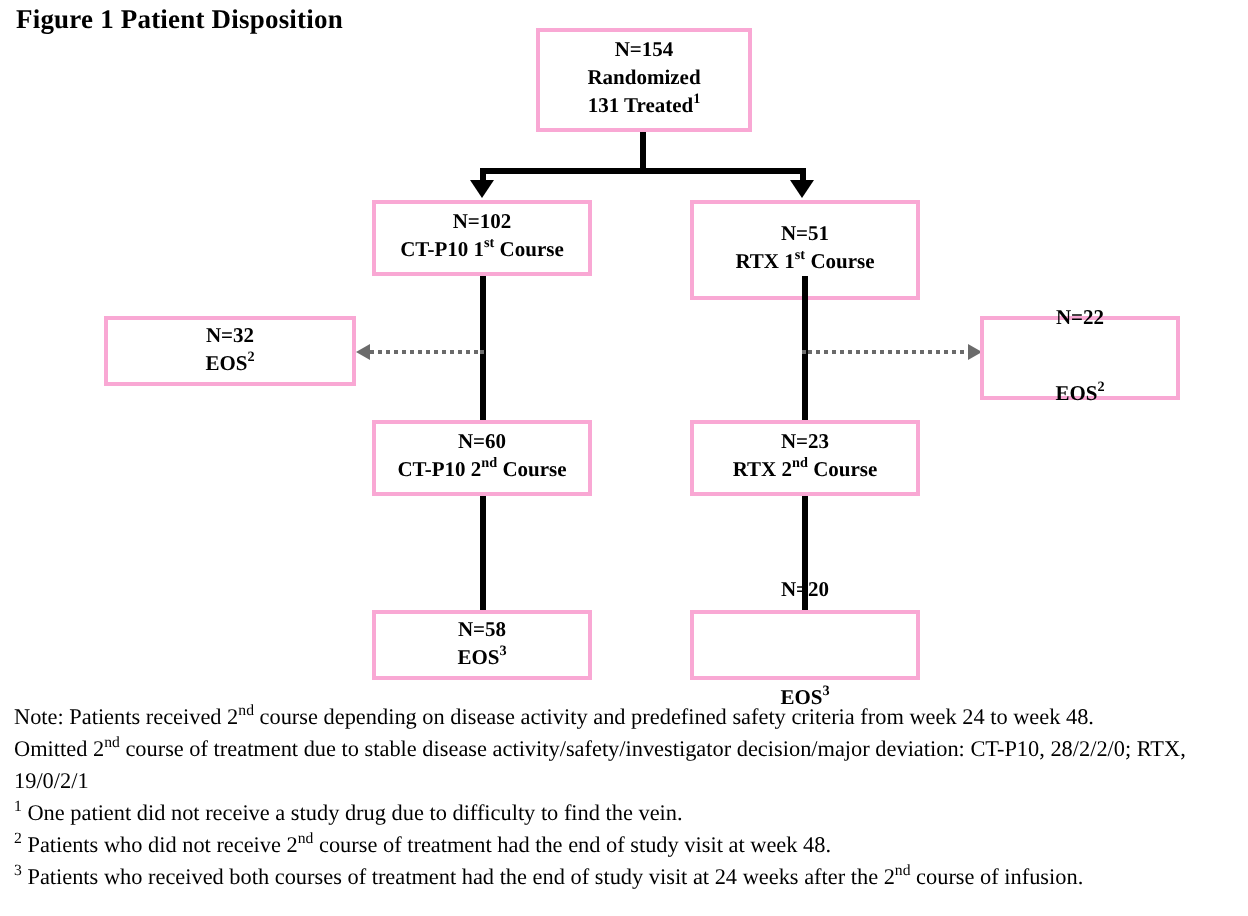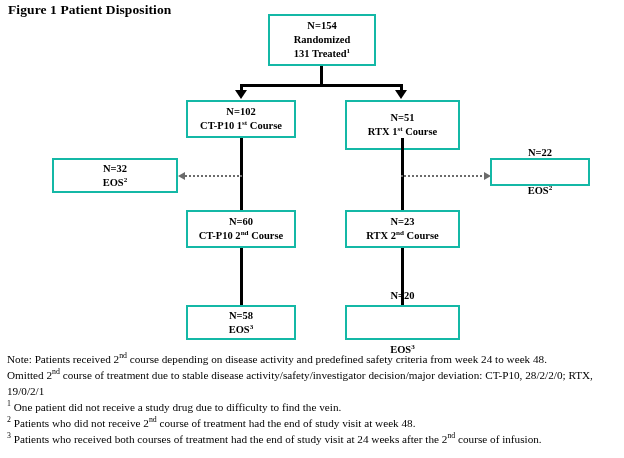"N=154" .box { border: 2px solid #14b8a6 -> 2px solid #f9a8d4 }
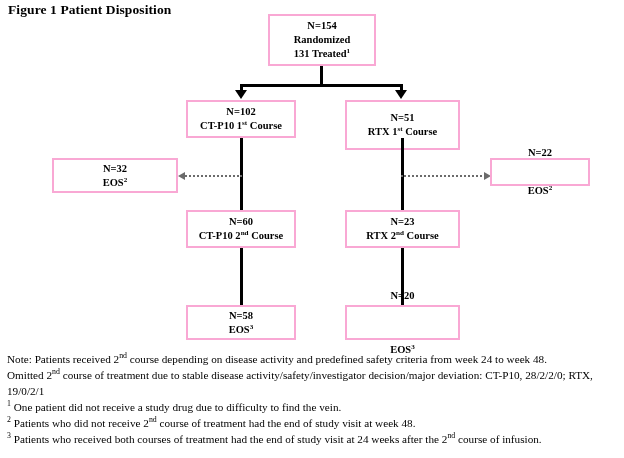"N=22" #box-eos-right { height: 28px -> 42px }
